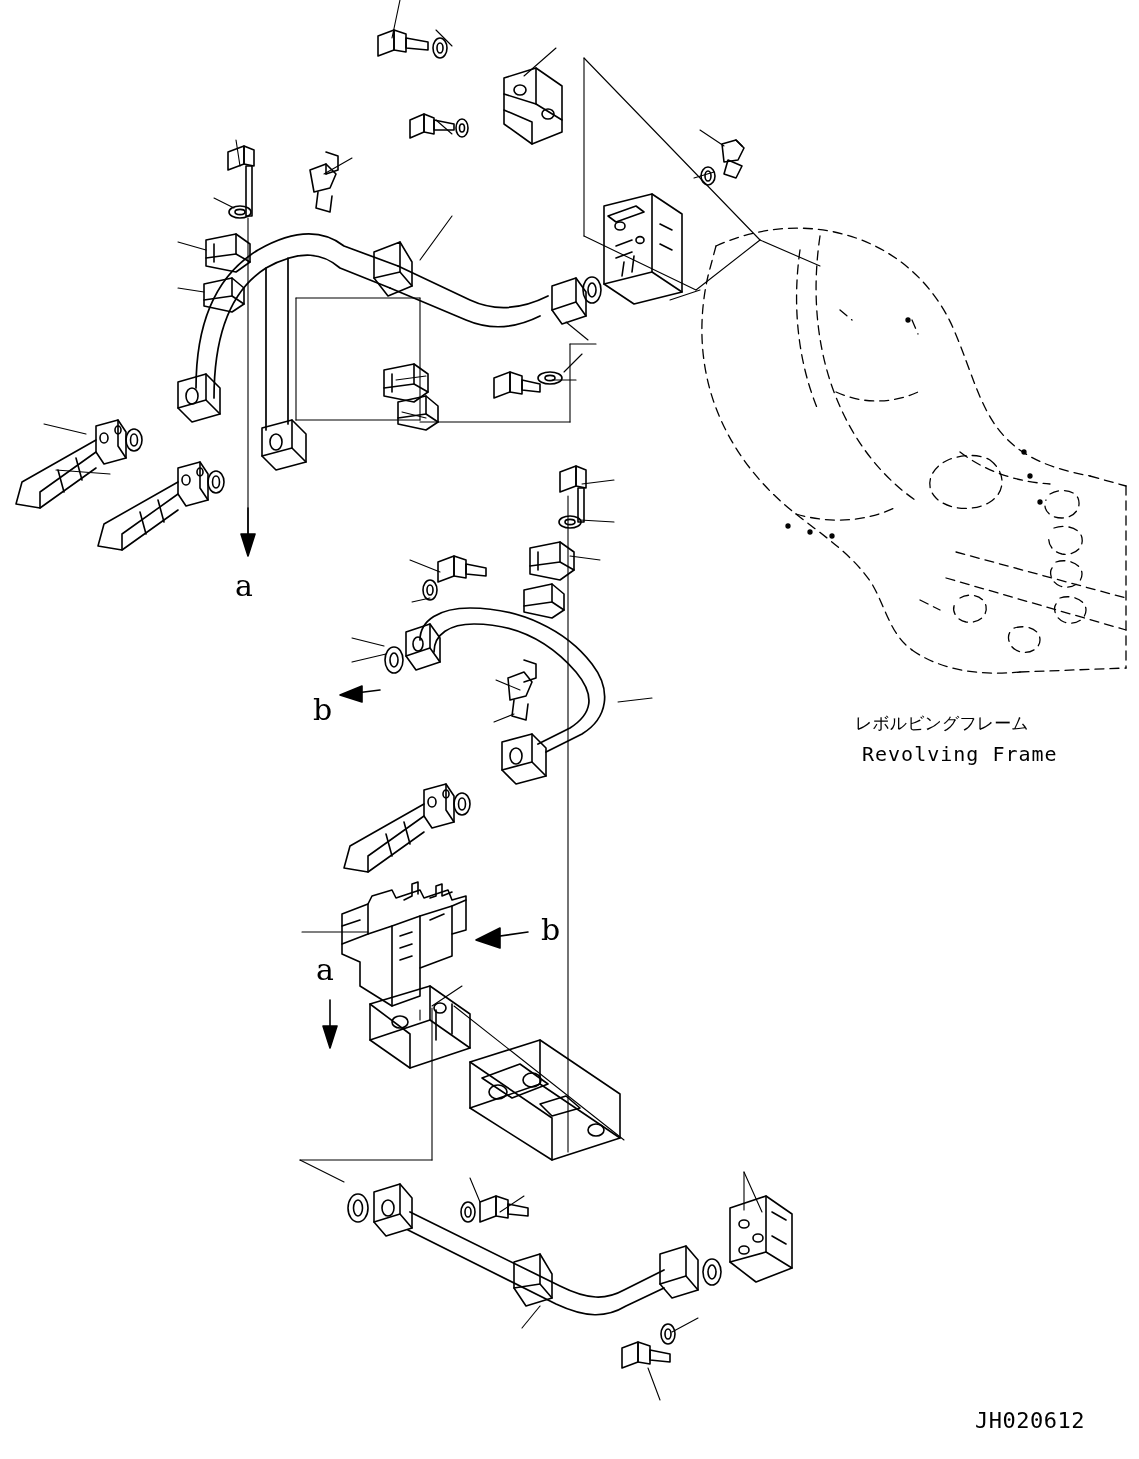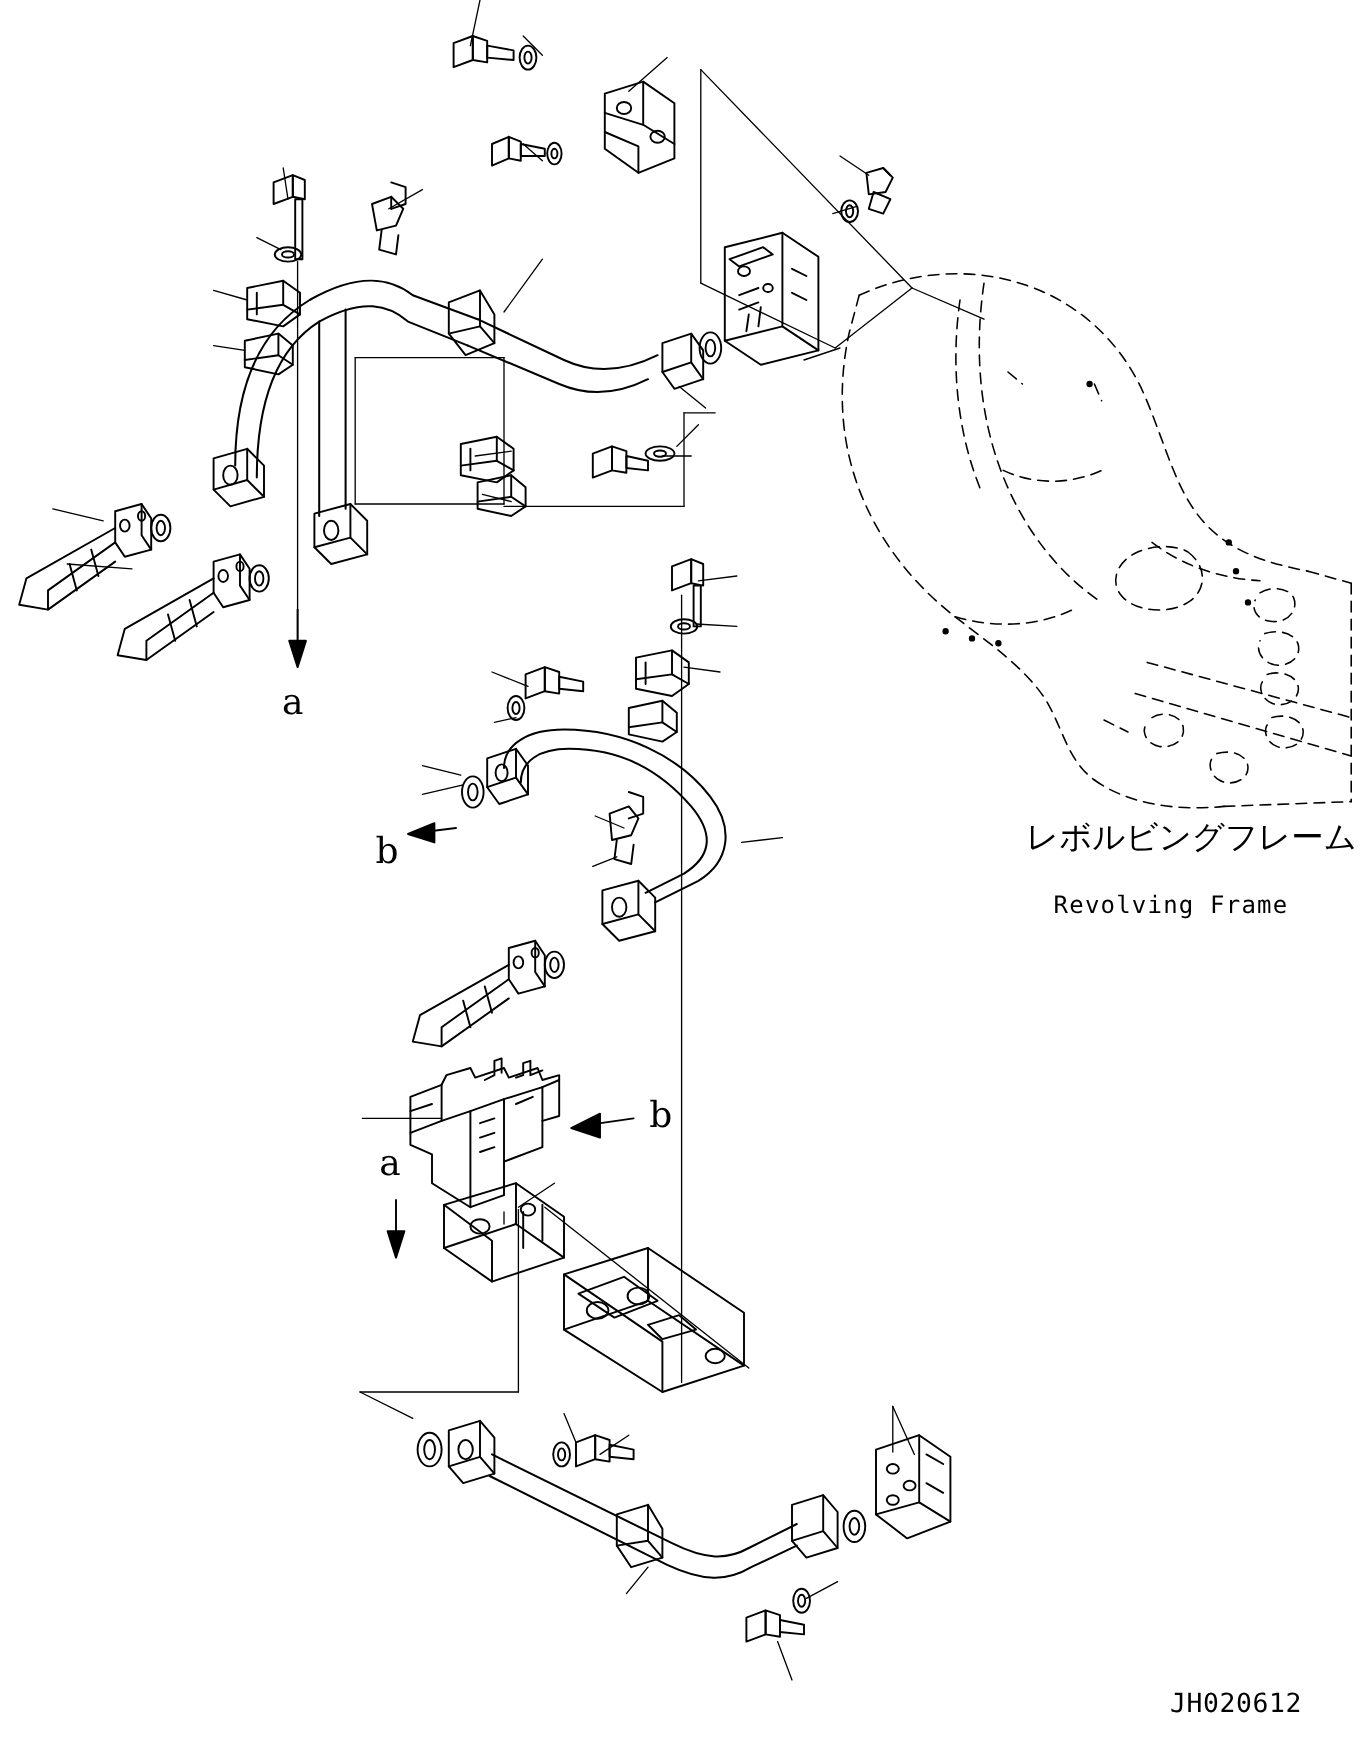"レボルビングフレーム" #frame-label-jp { font-size: 27px -> 17px; top: 680px -> 712px }
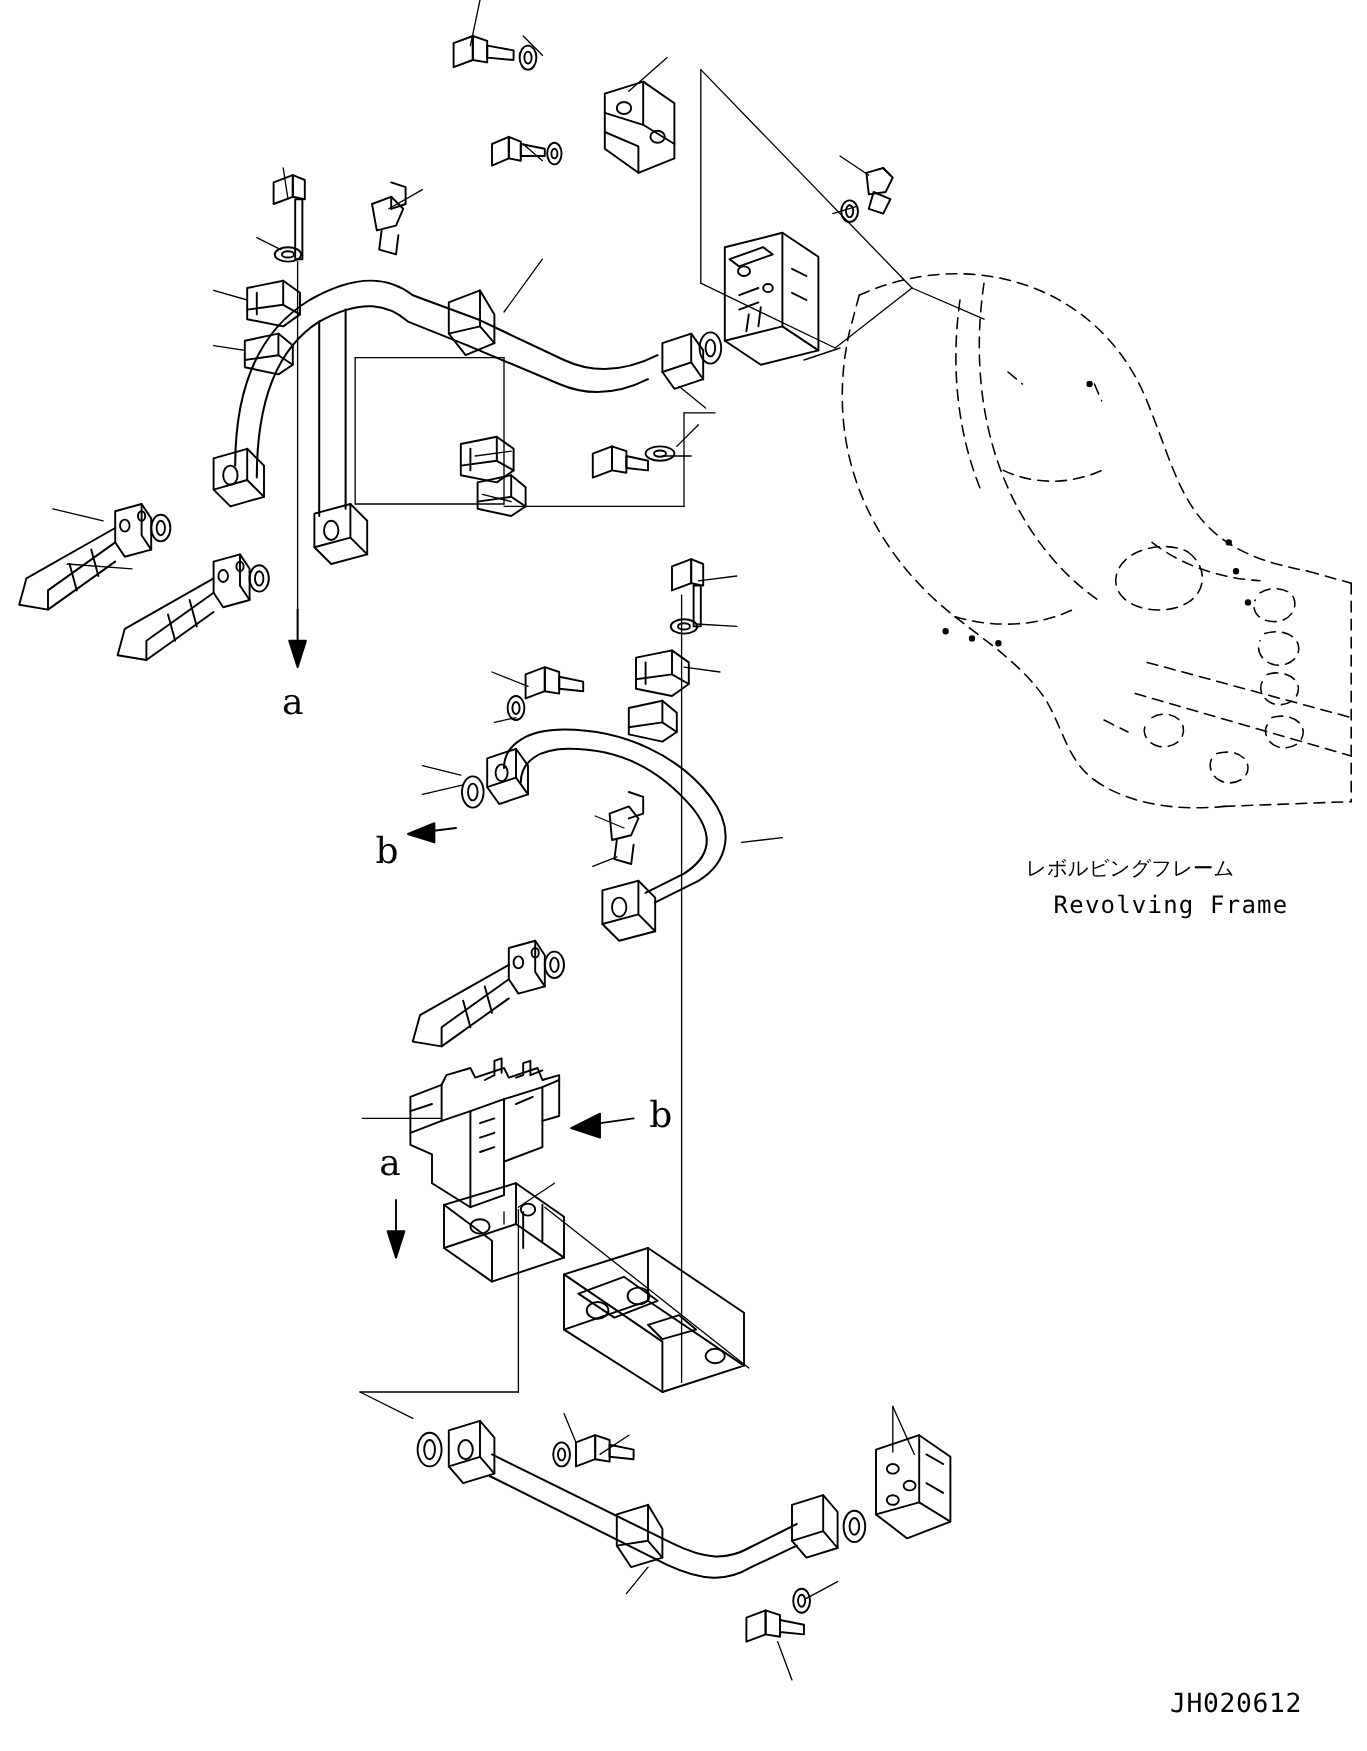"Revolving Frame" #frame-label-en { margin-left: 16px -> none }
